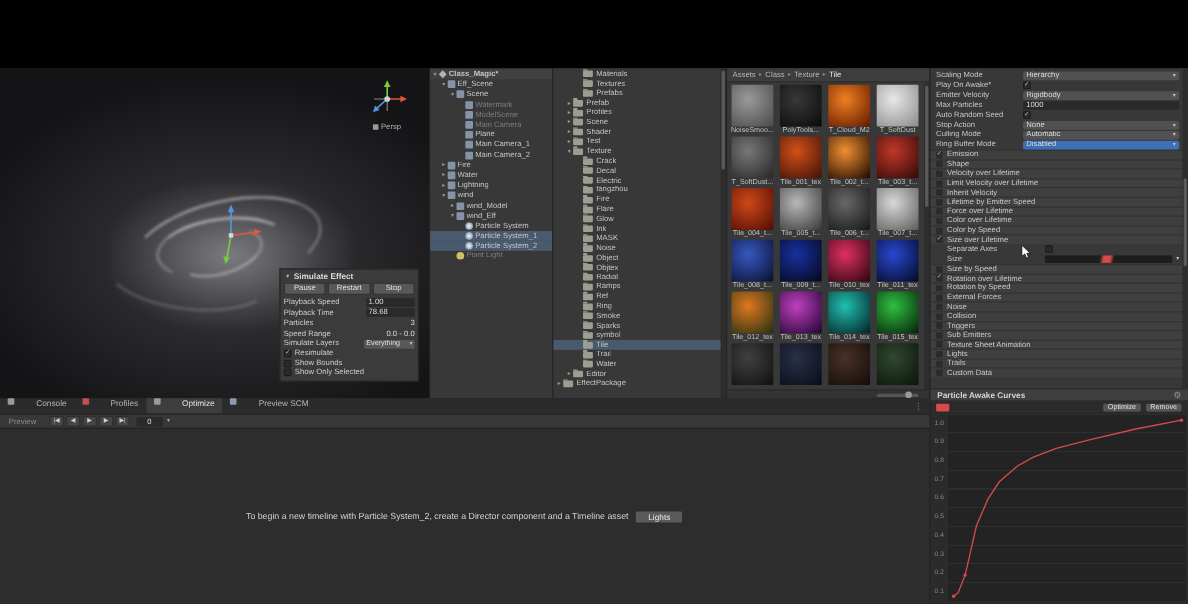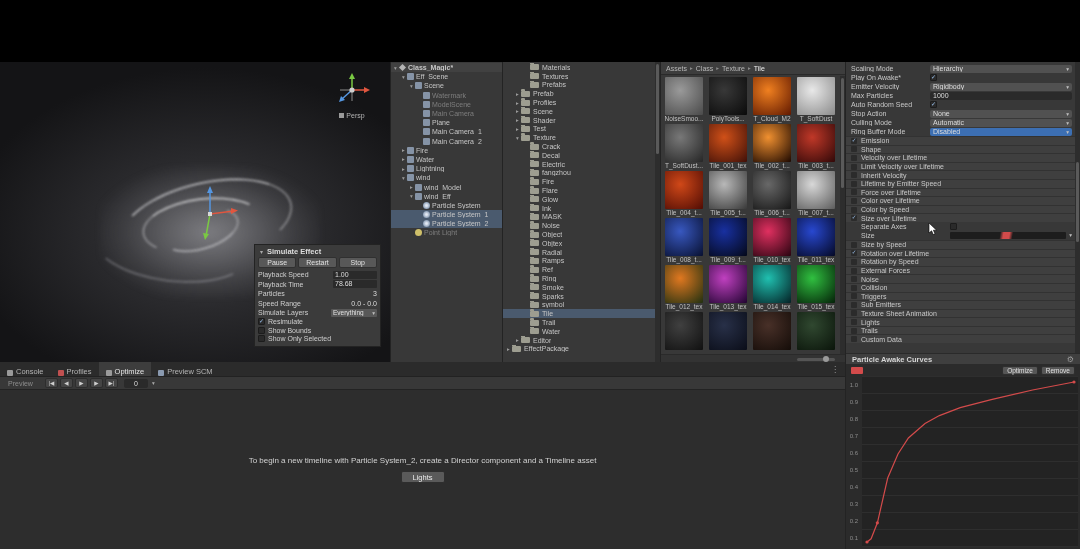"Console" .tab { align-items: flex-end -> flex-start; gap: 3px -> 20px }
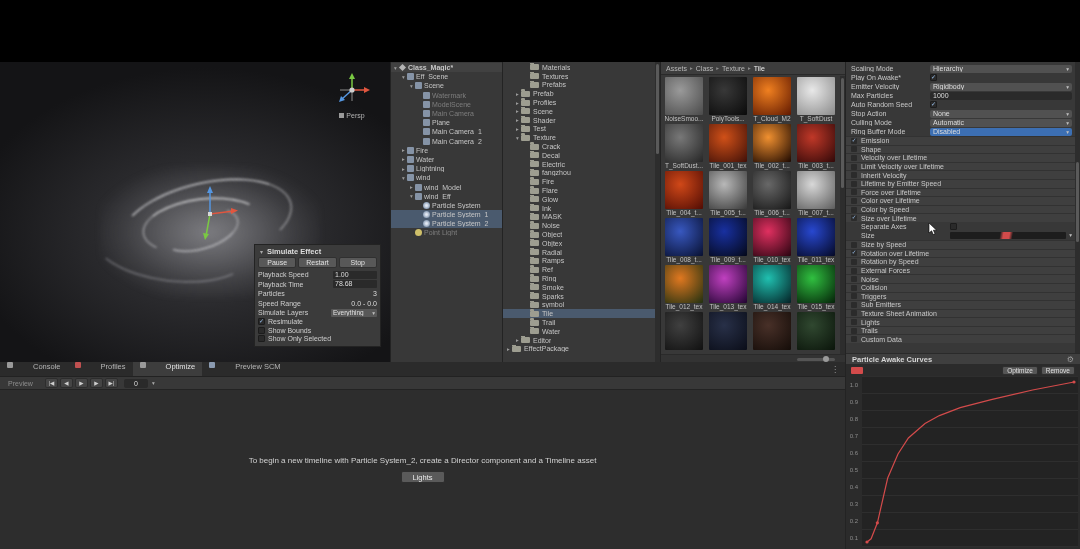"To begin a new timeline" #tcontent { flex-direction: column -> none }
